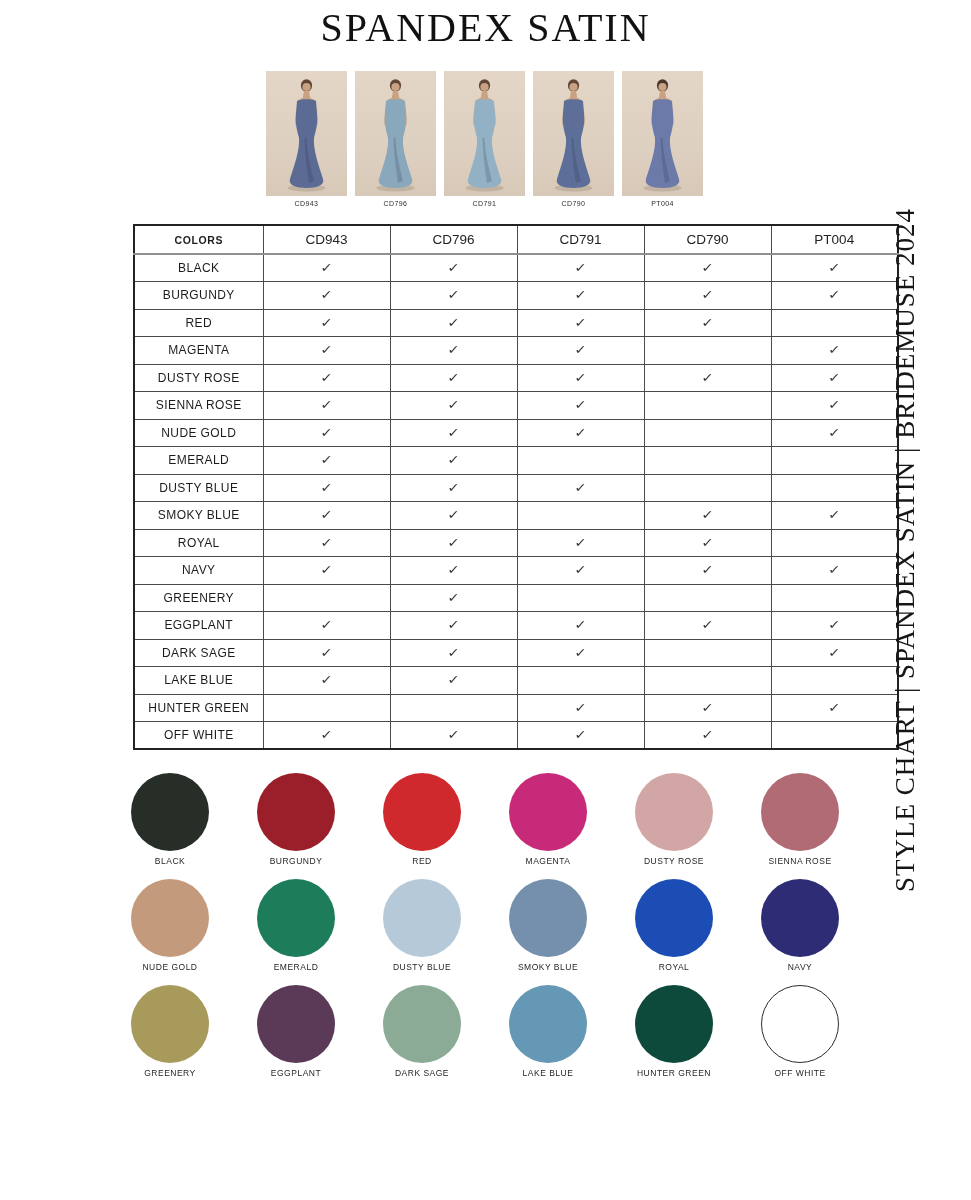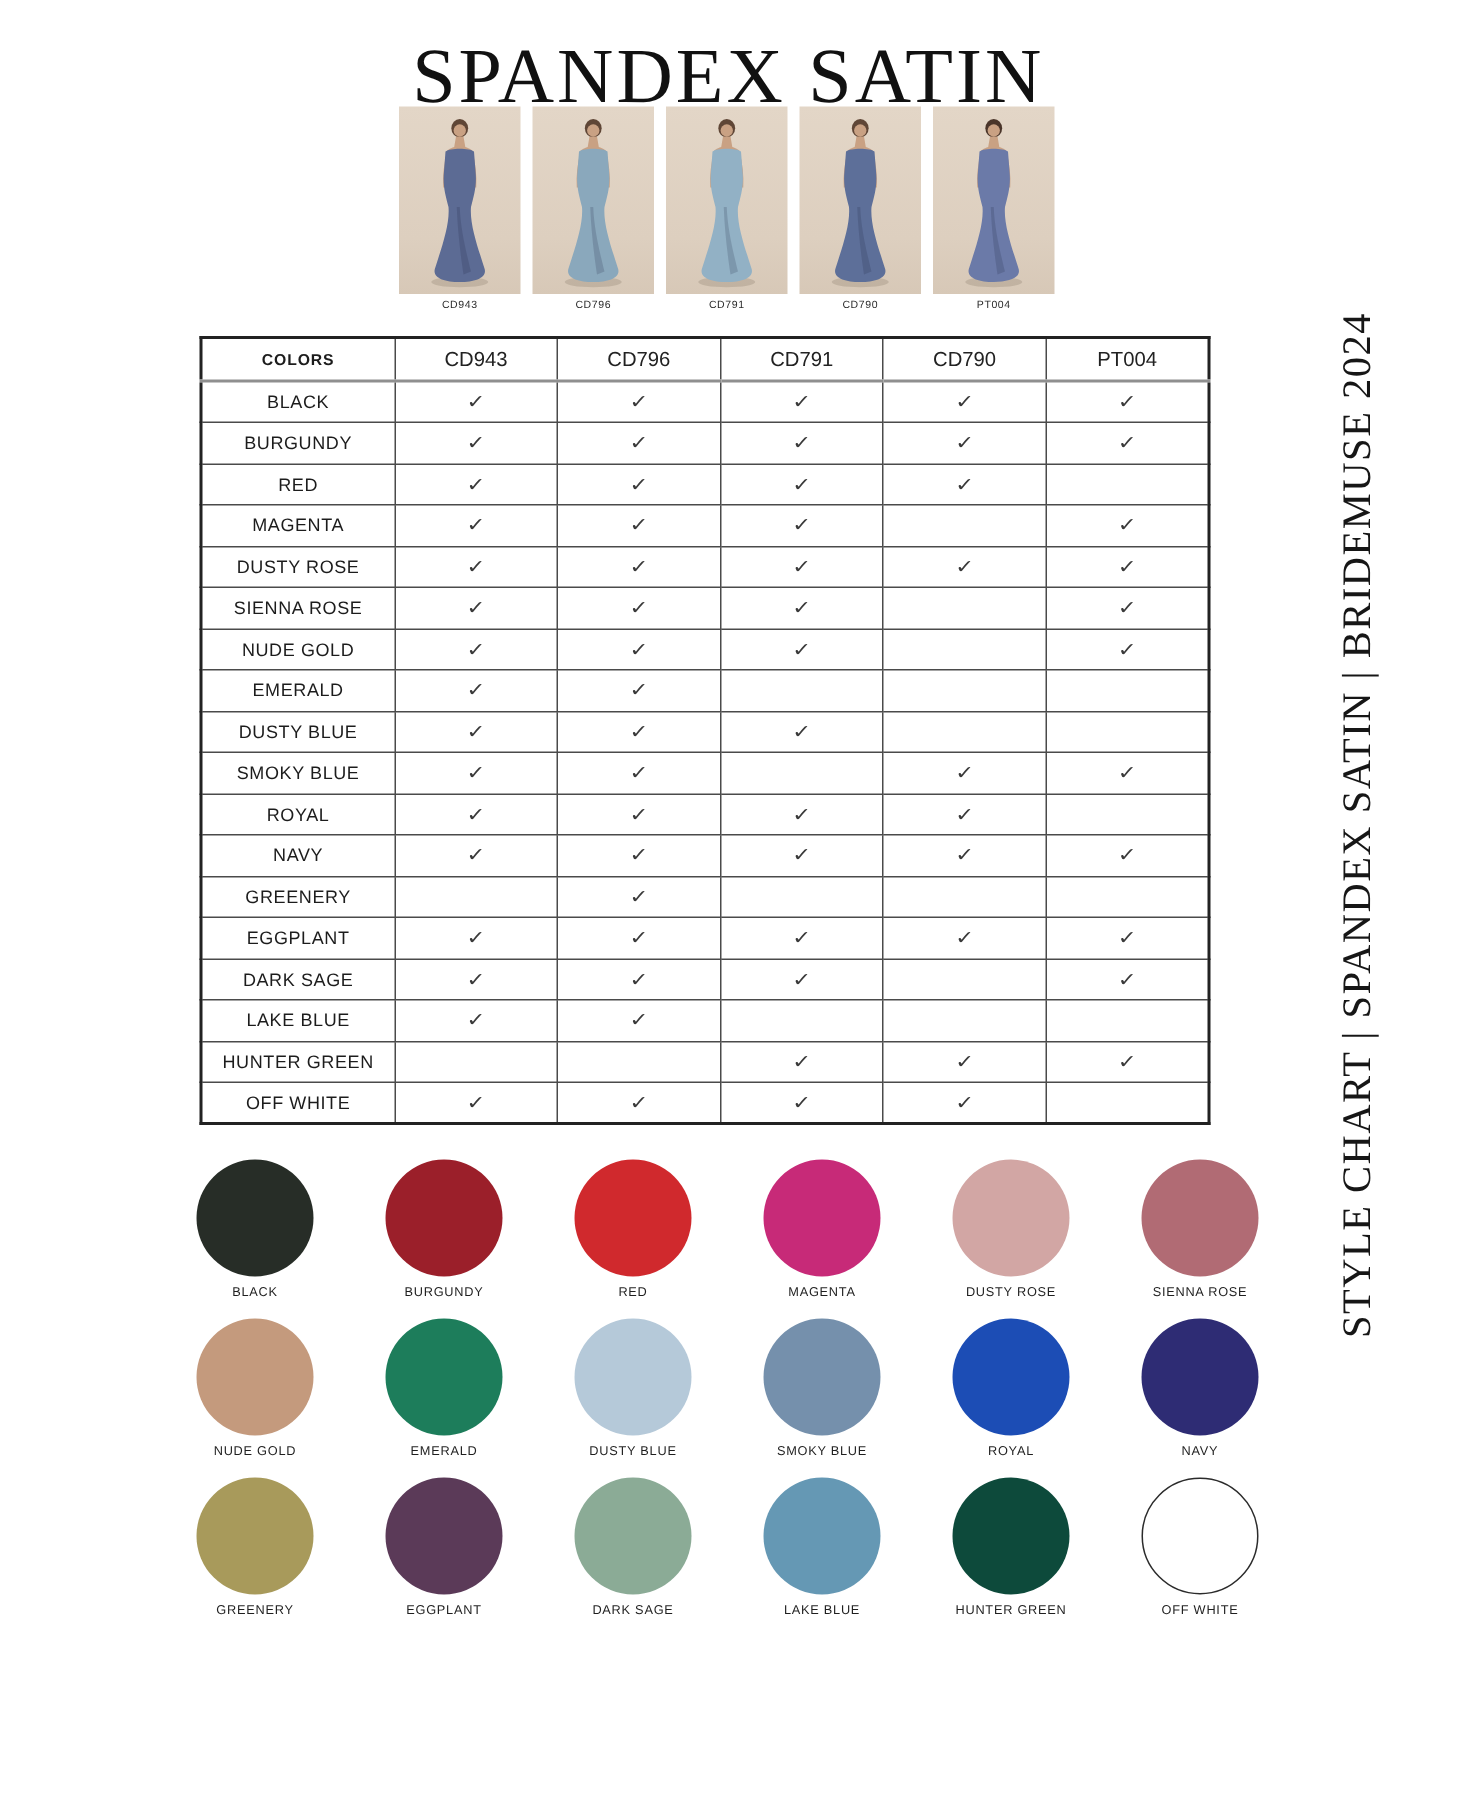"SPANDEX SATIN" .page-title { font-size: 52px -> 40px; margin-top: 18px -> none }
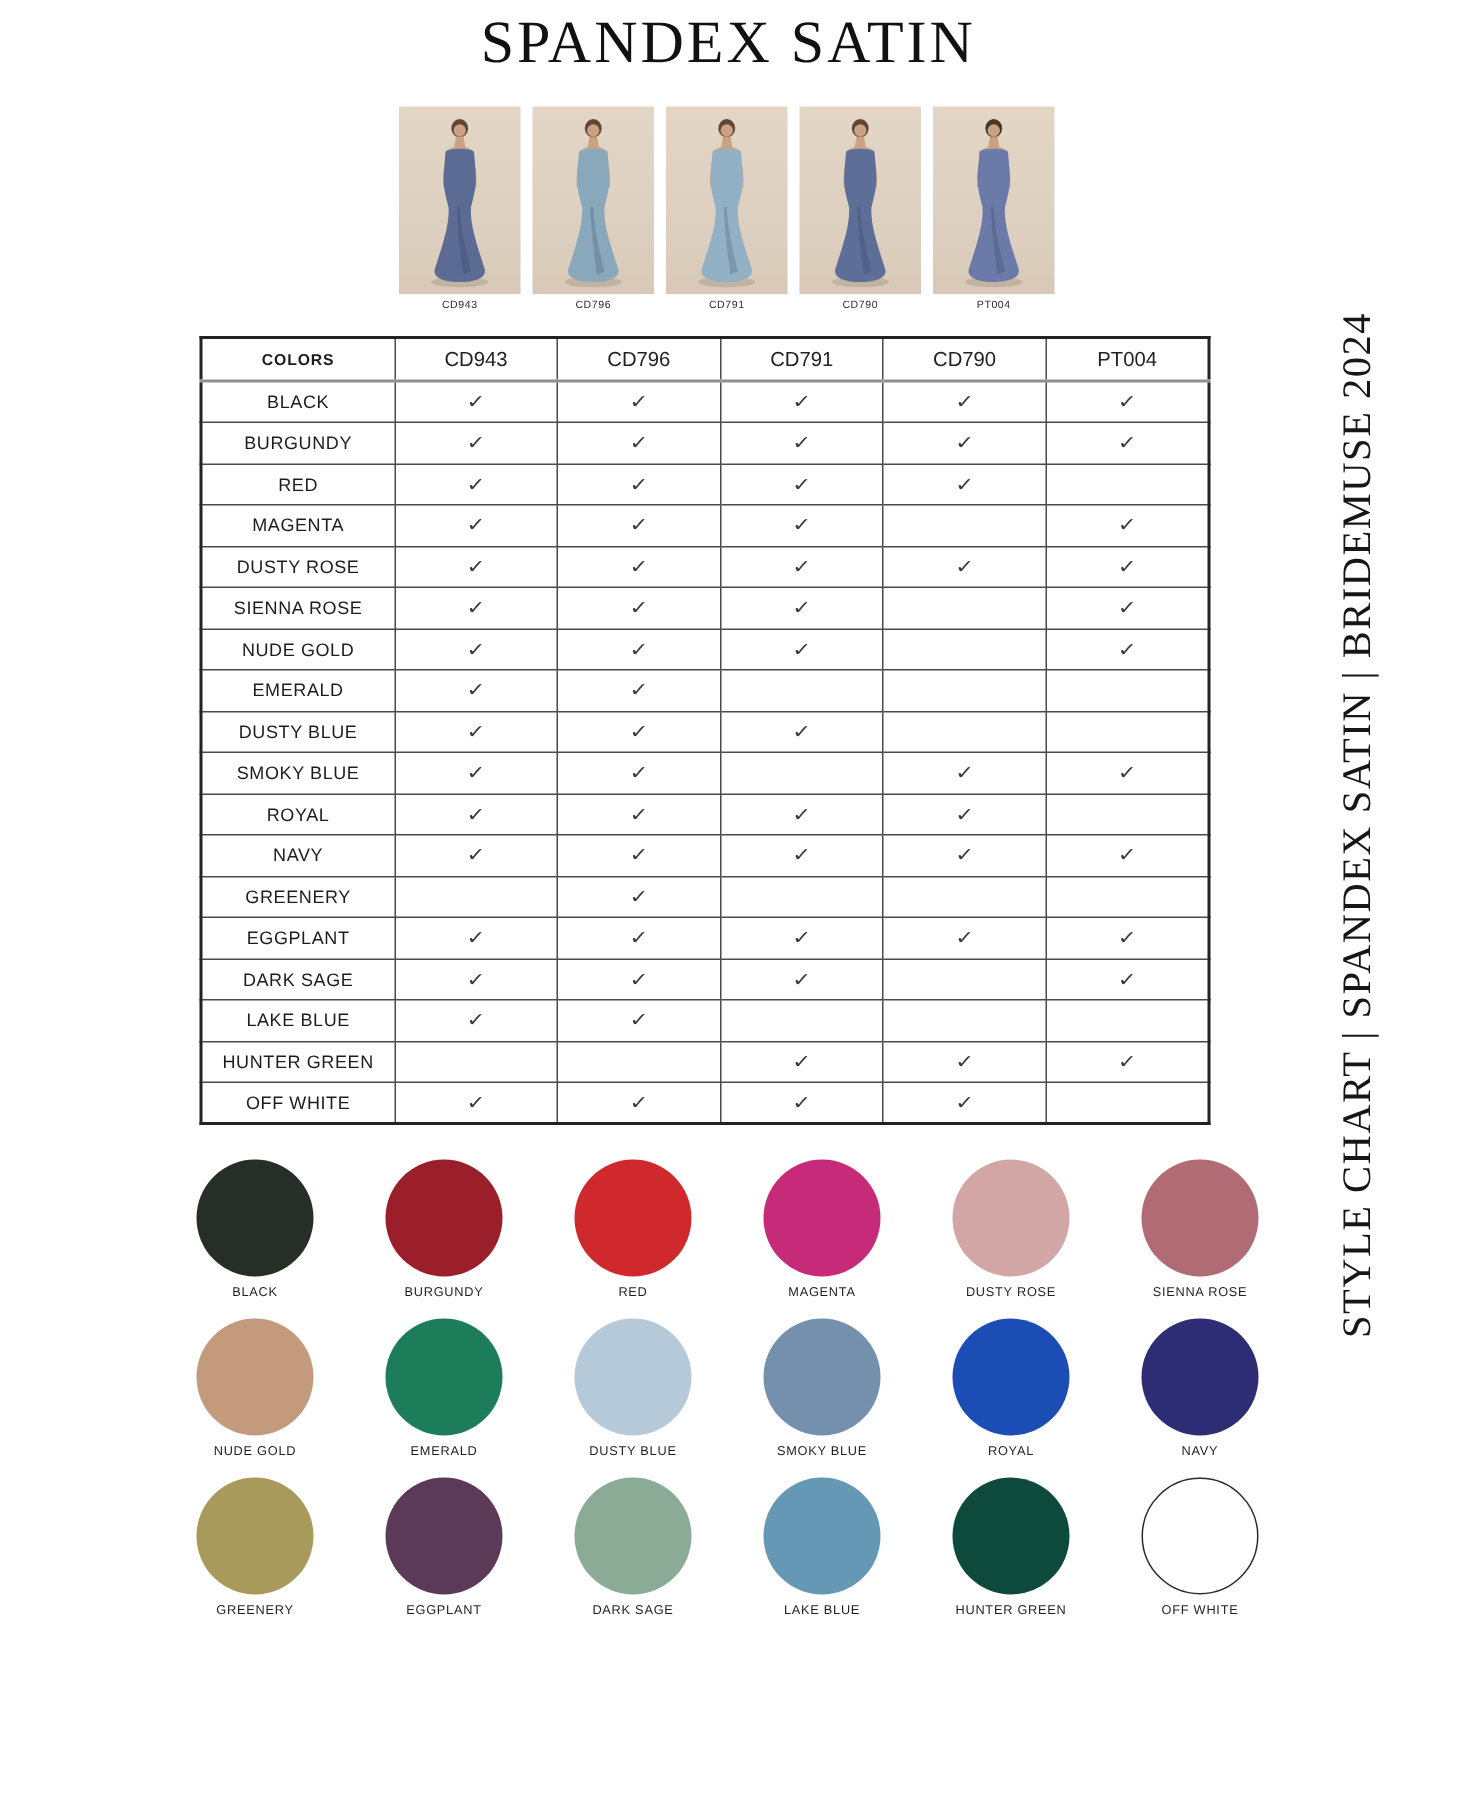"COLORS" table.avail { width: 674px -> 766px }
